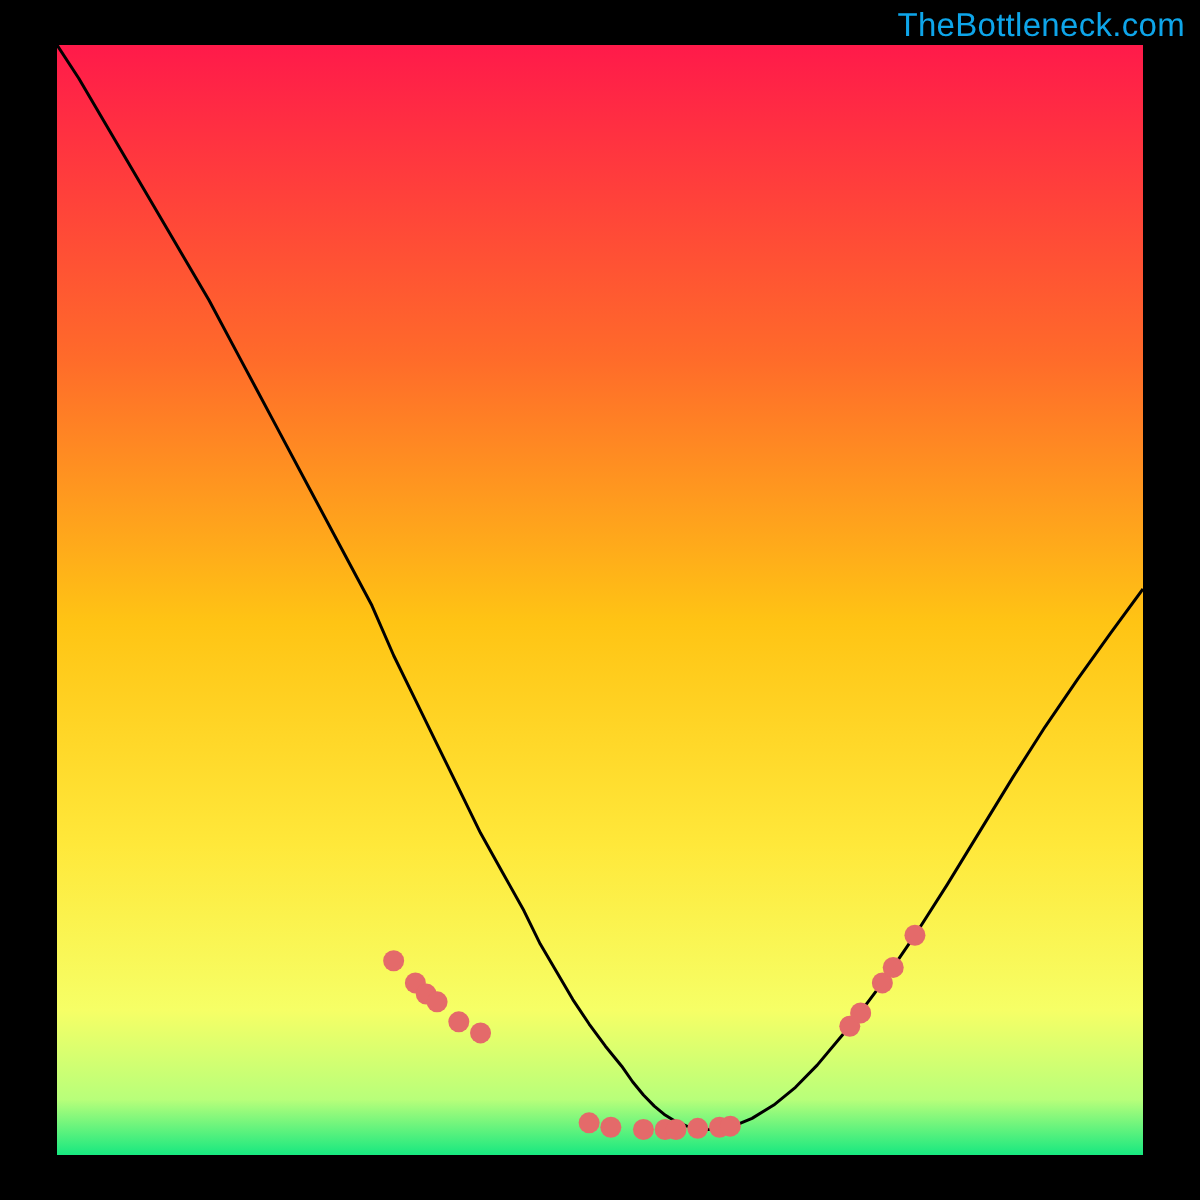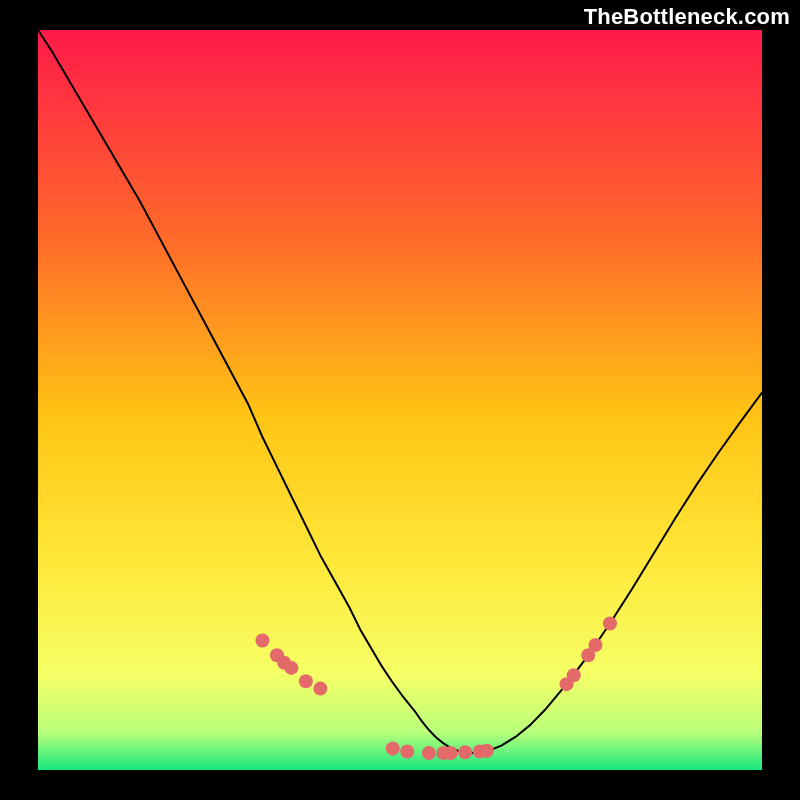"TheBottleneck.com" .watermark { color: #ffffff -> #0ea5e9; font-weight: 700 -> 400 }
